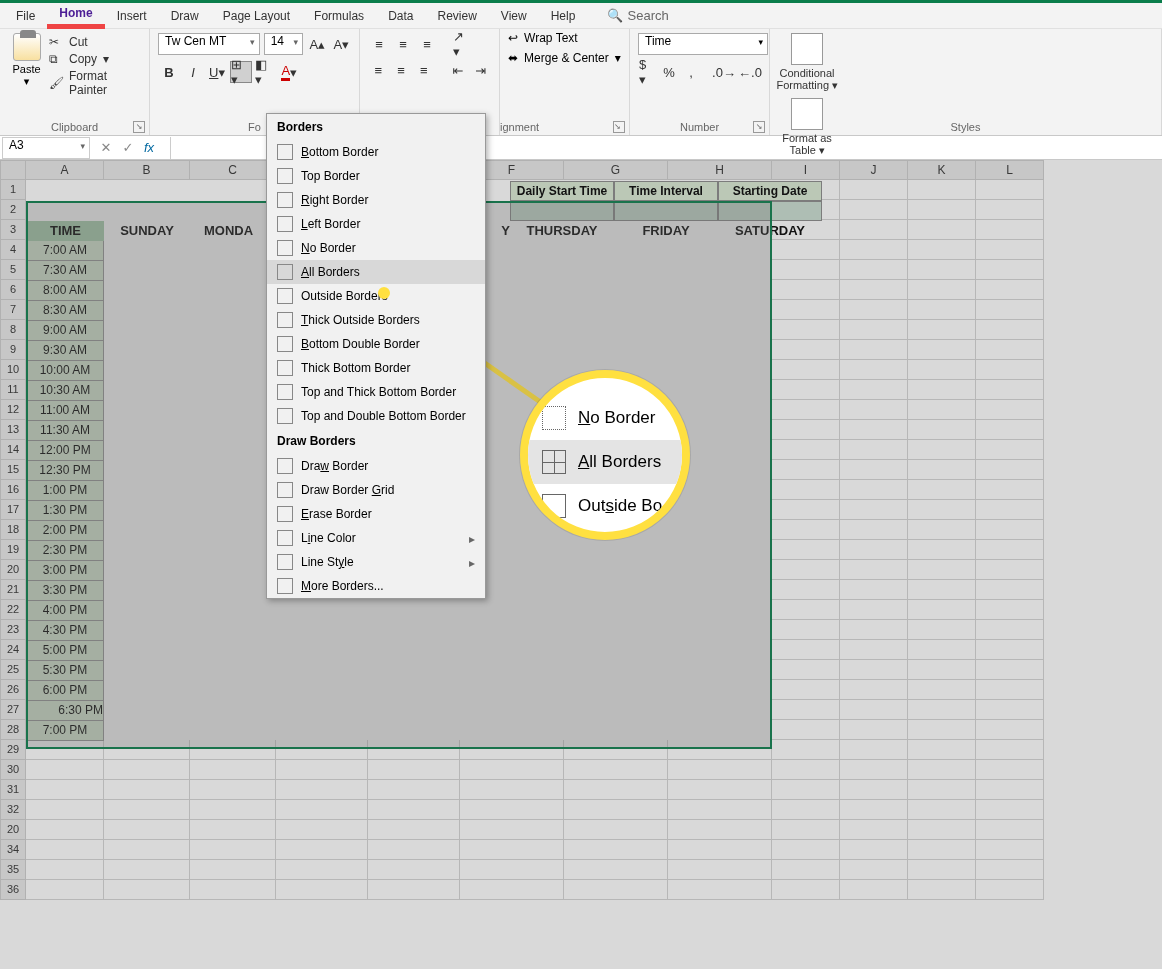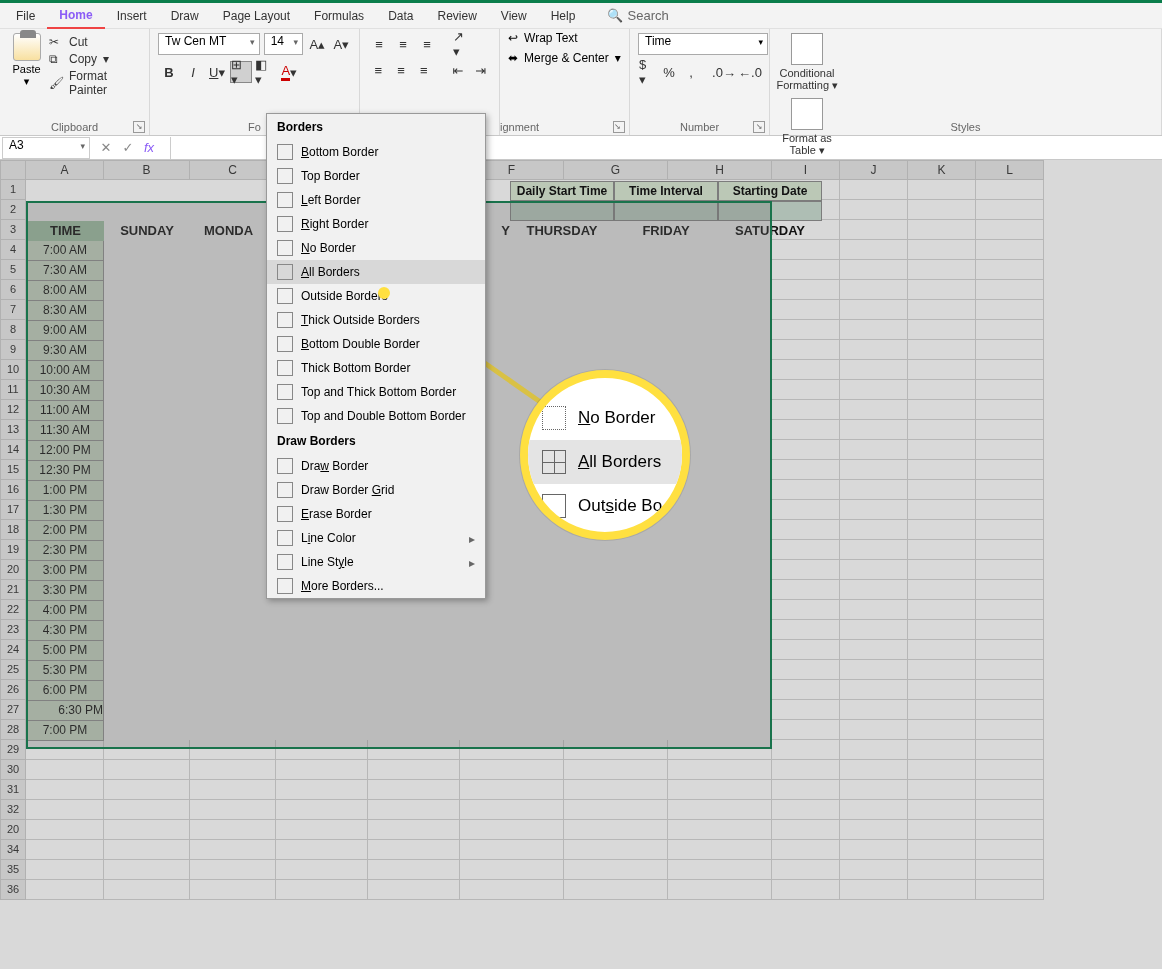"Home" .menubar .m.active { border-bottom: 2px solid #ef4444 -> 5px solid #ef4444; color: #8b5cf6 -> #4c1d95 }
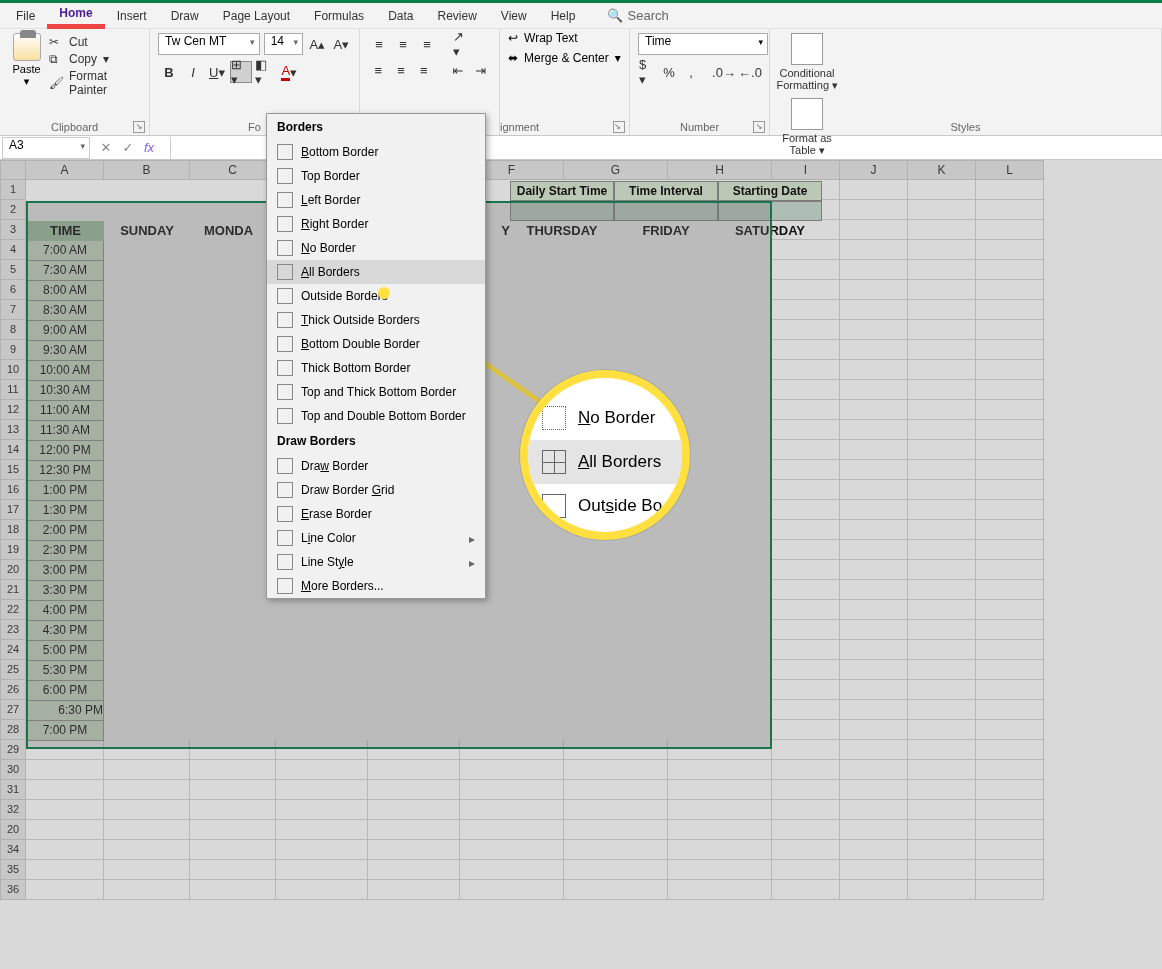"fx" .fx { color: #8b5cf6 -> #0369a1 }
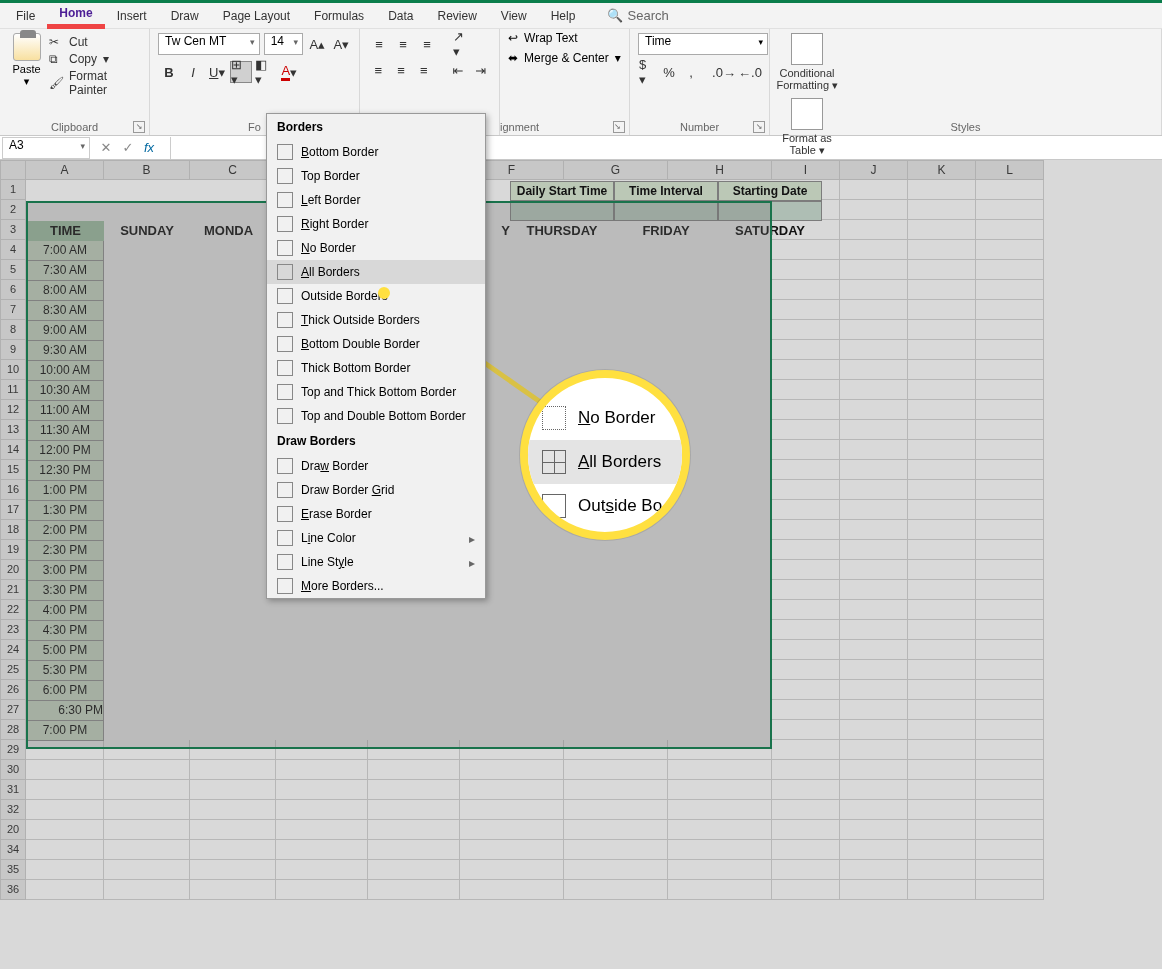"Left Border" div.di { order: before "Right Border" -> after "Right Border" }
